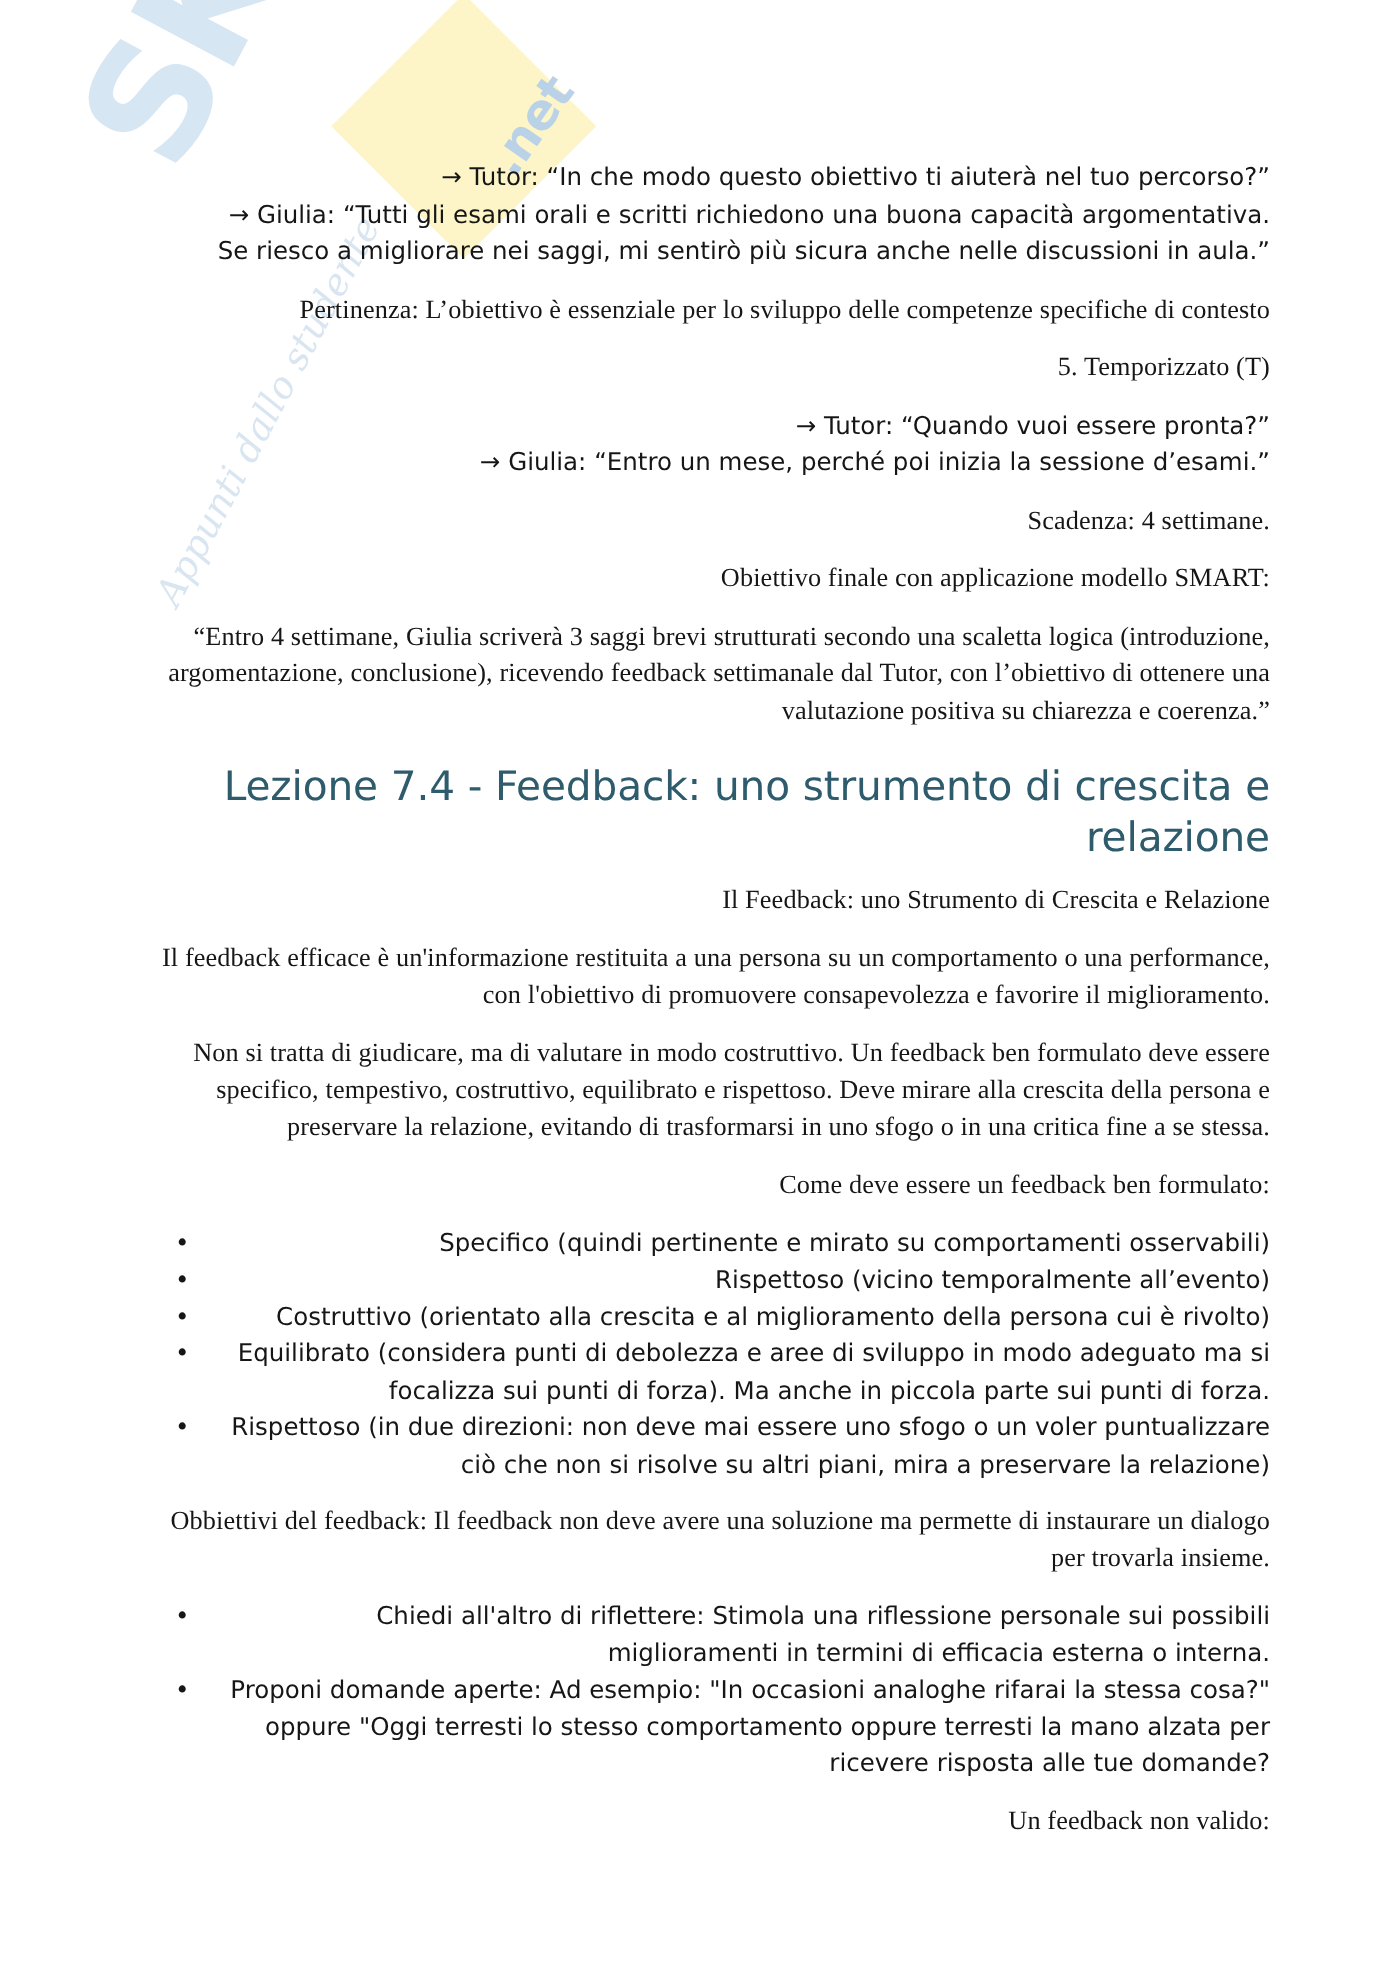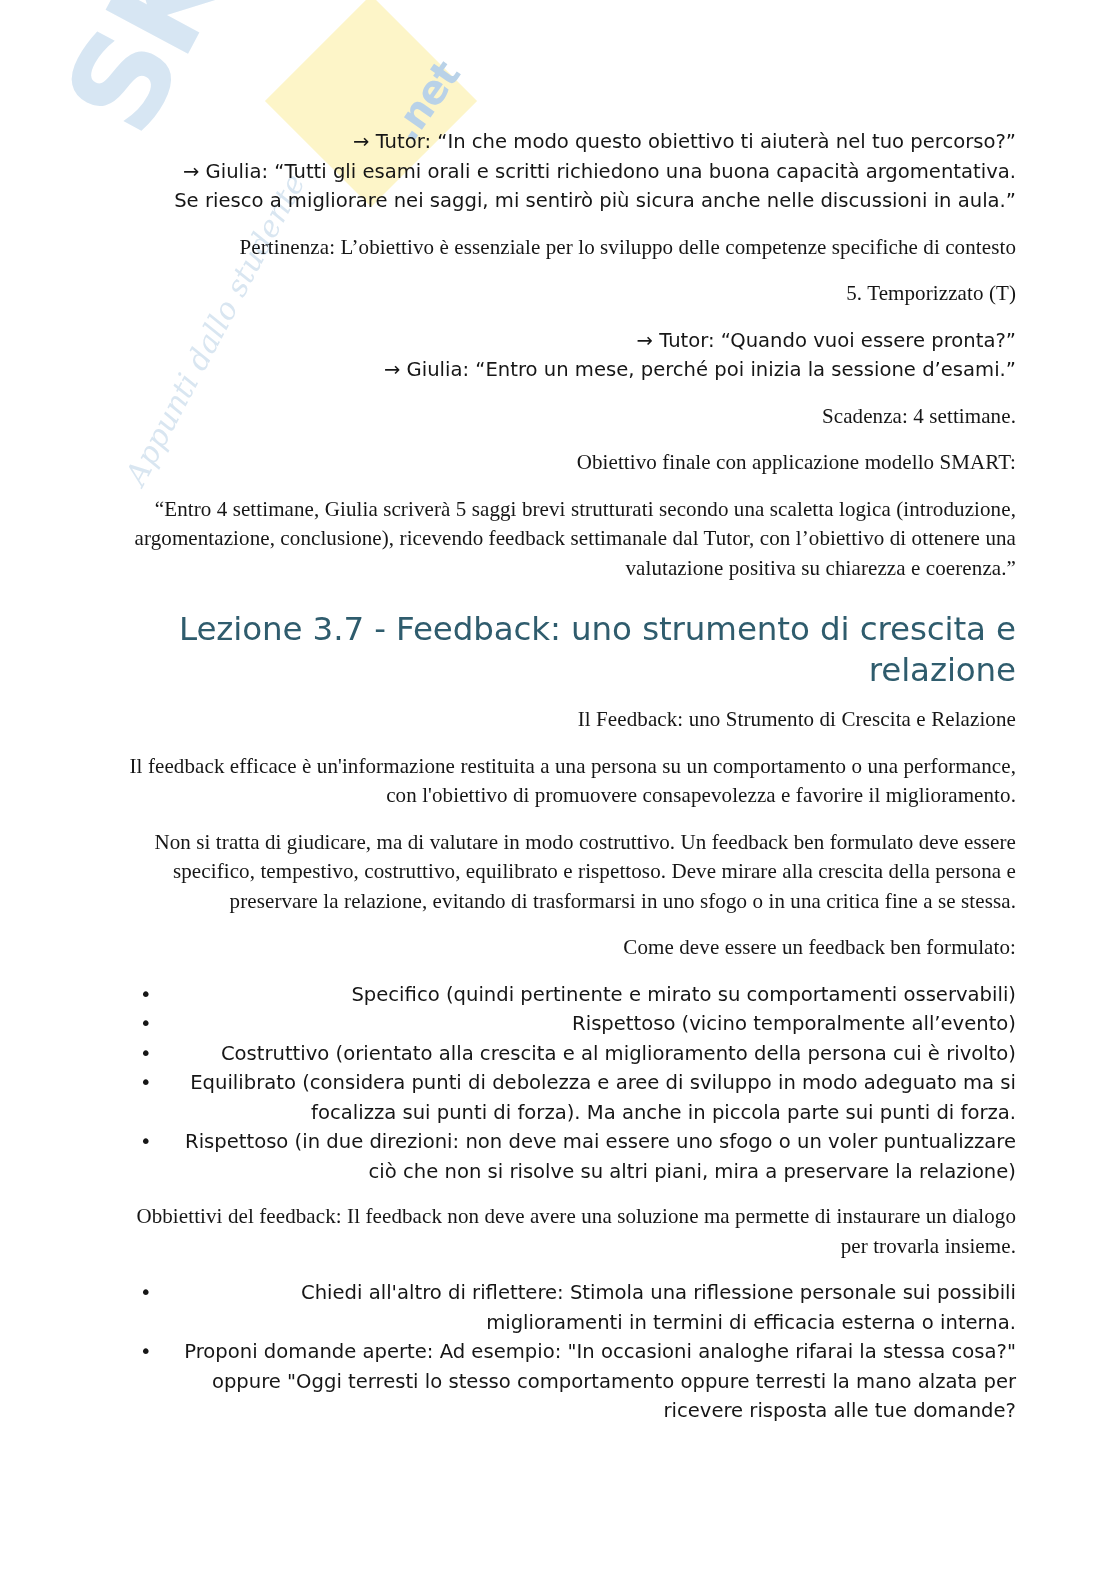"“Entro 4 settimane, Giulia scriverà" p.para { text: 5 -> 3 }
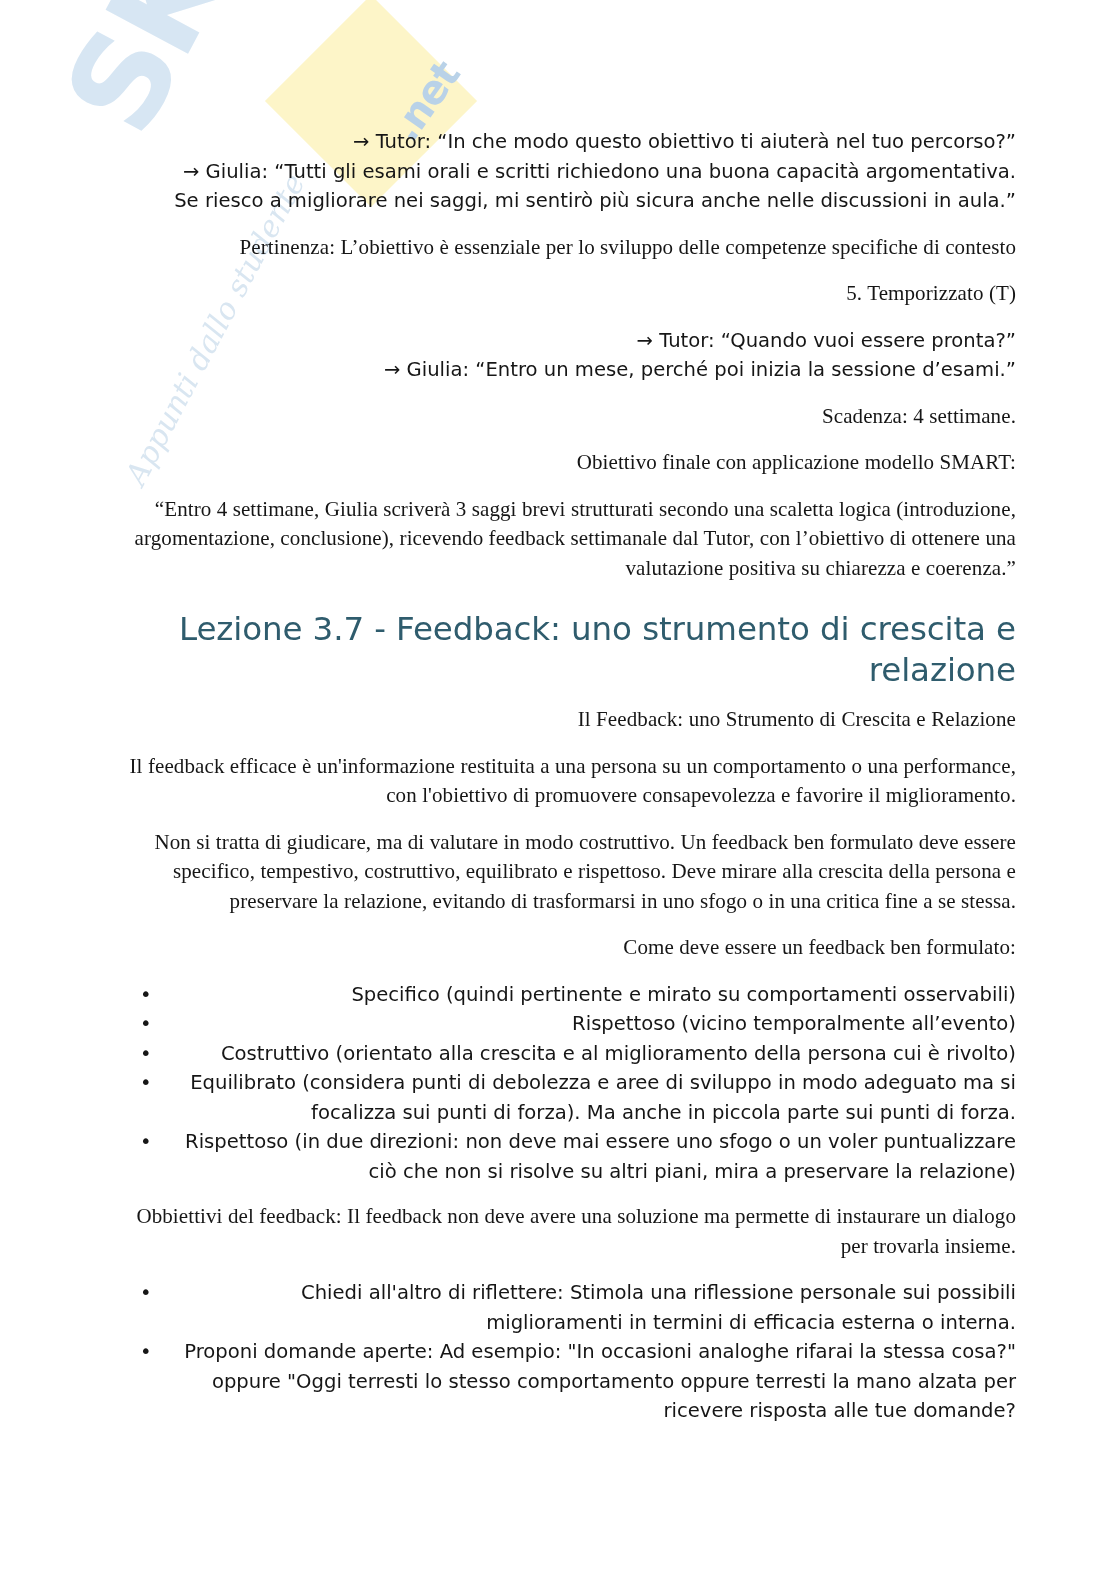"Lezione 3.7 - Feedback: uno" h2.lesson-title { text: 3.7 -> 7.4 }
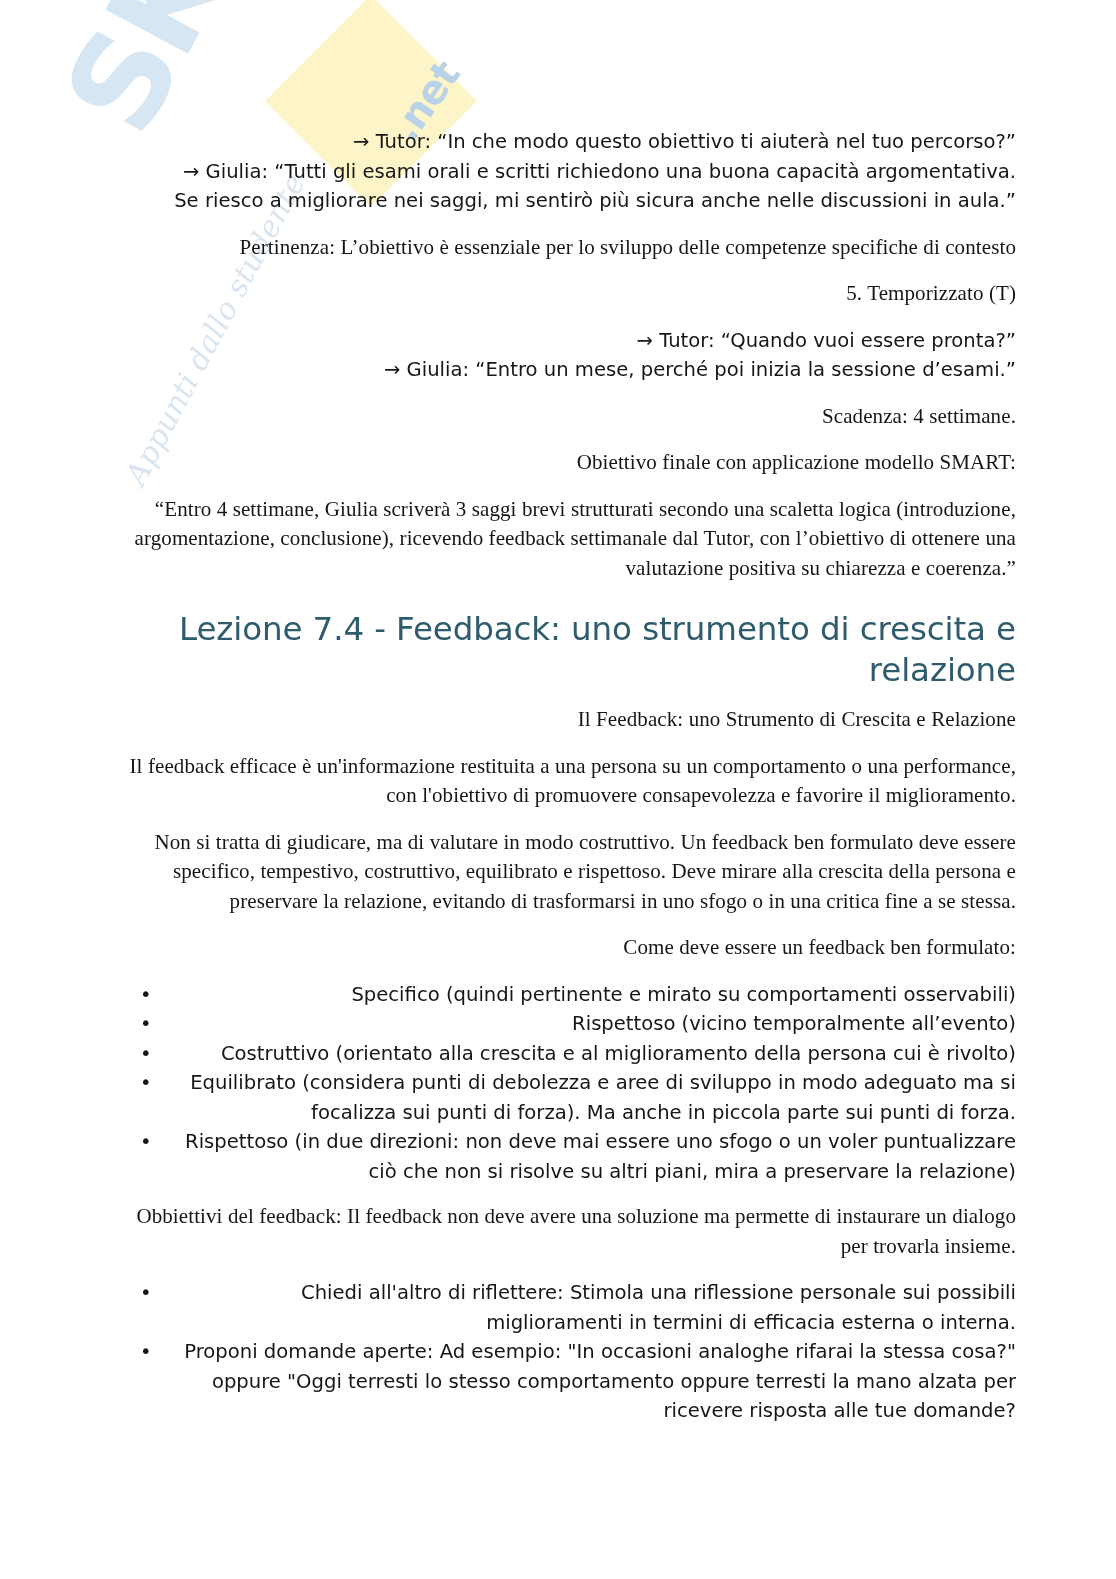"Un feedback non valido:" p.para { html: none -> <p>Un feedback non valido:</p> }
